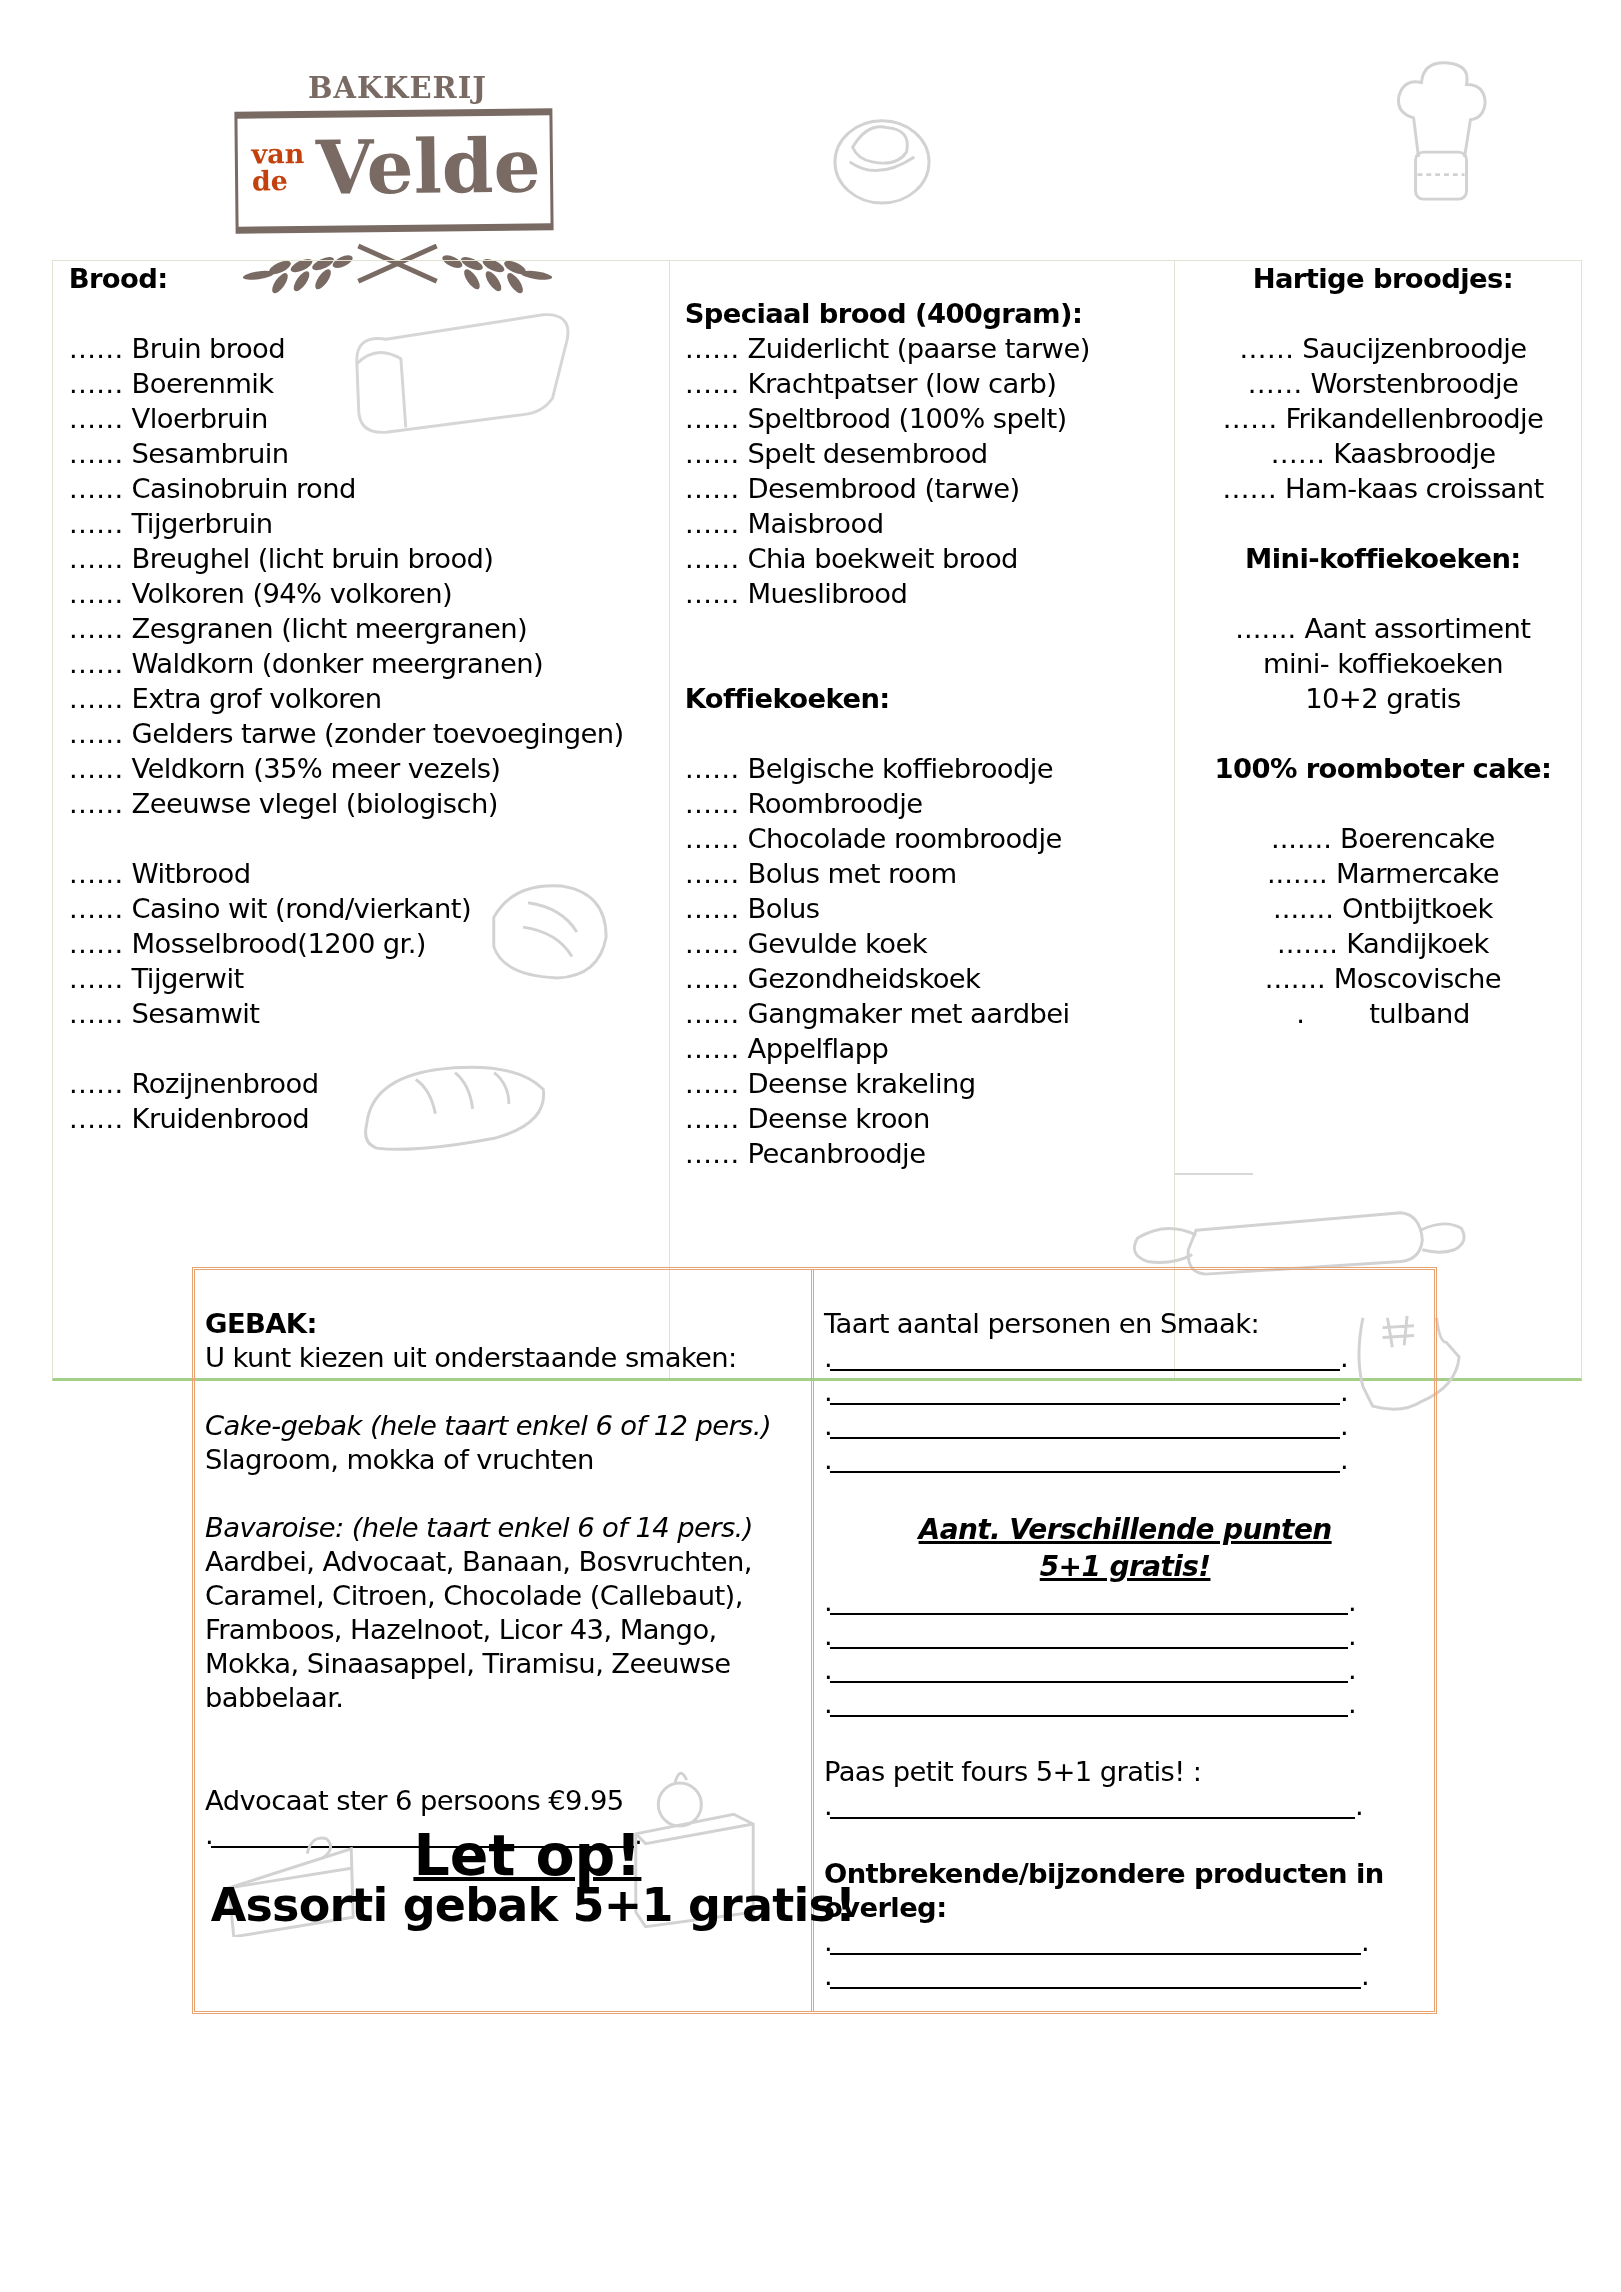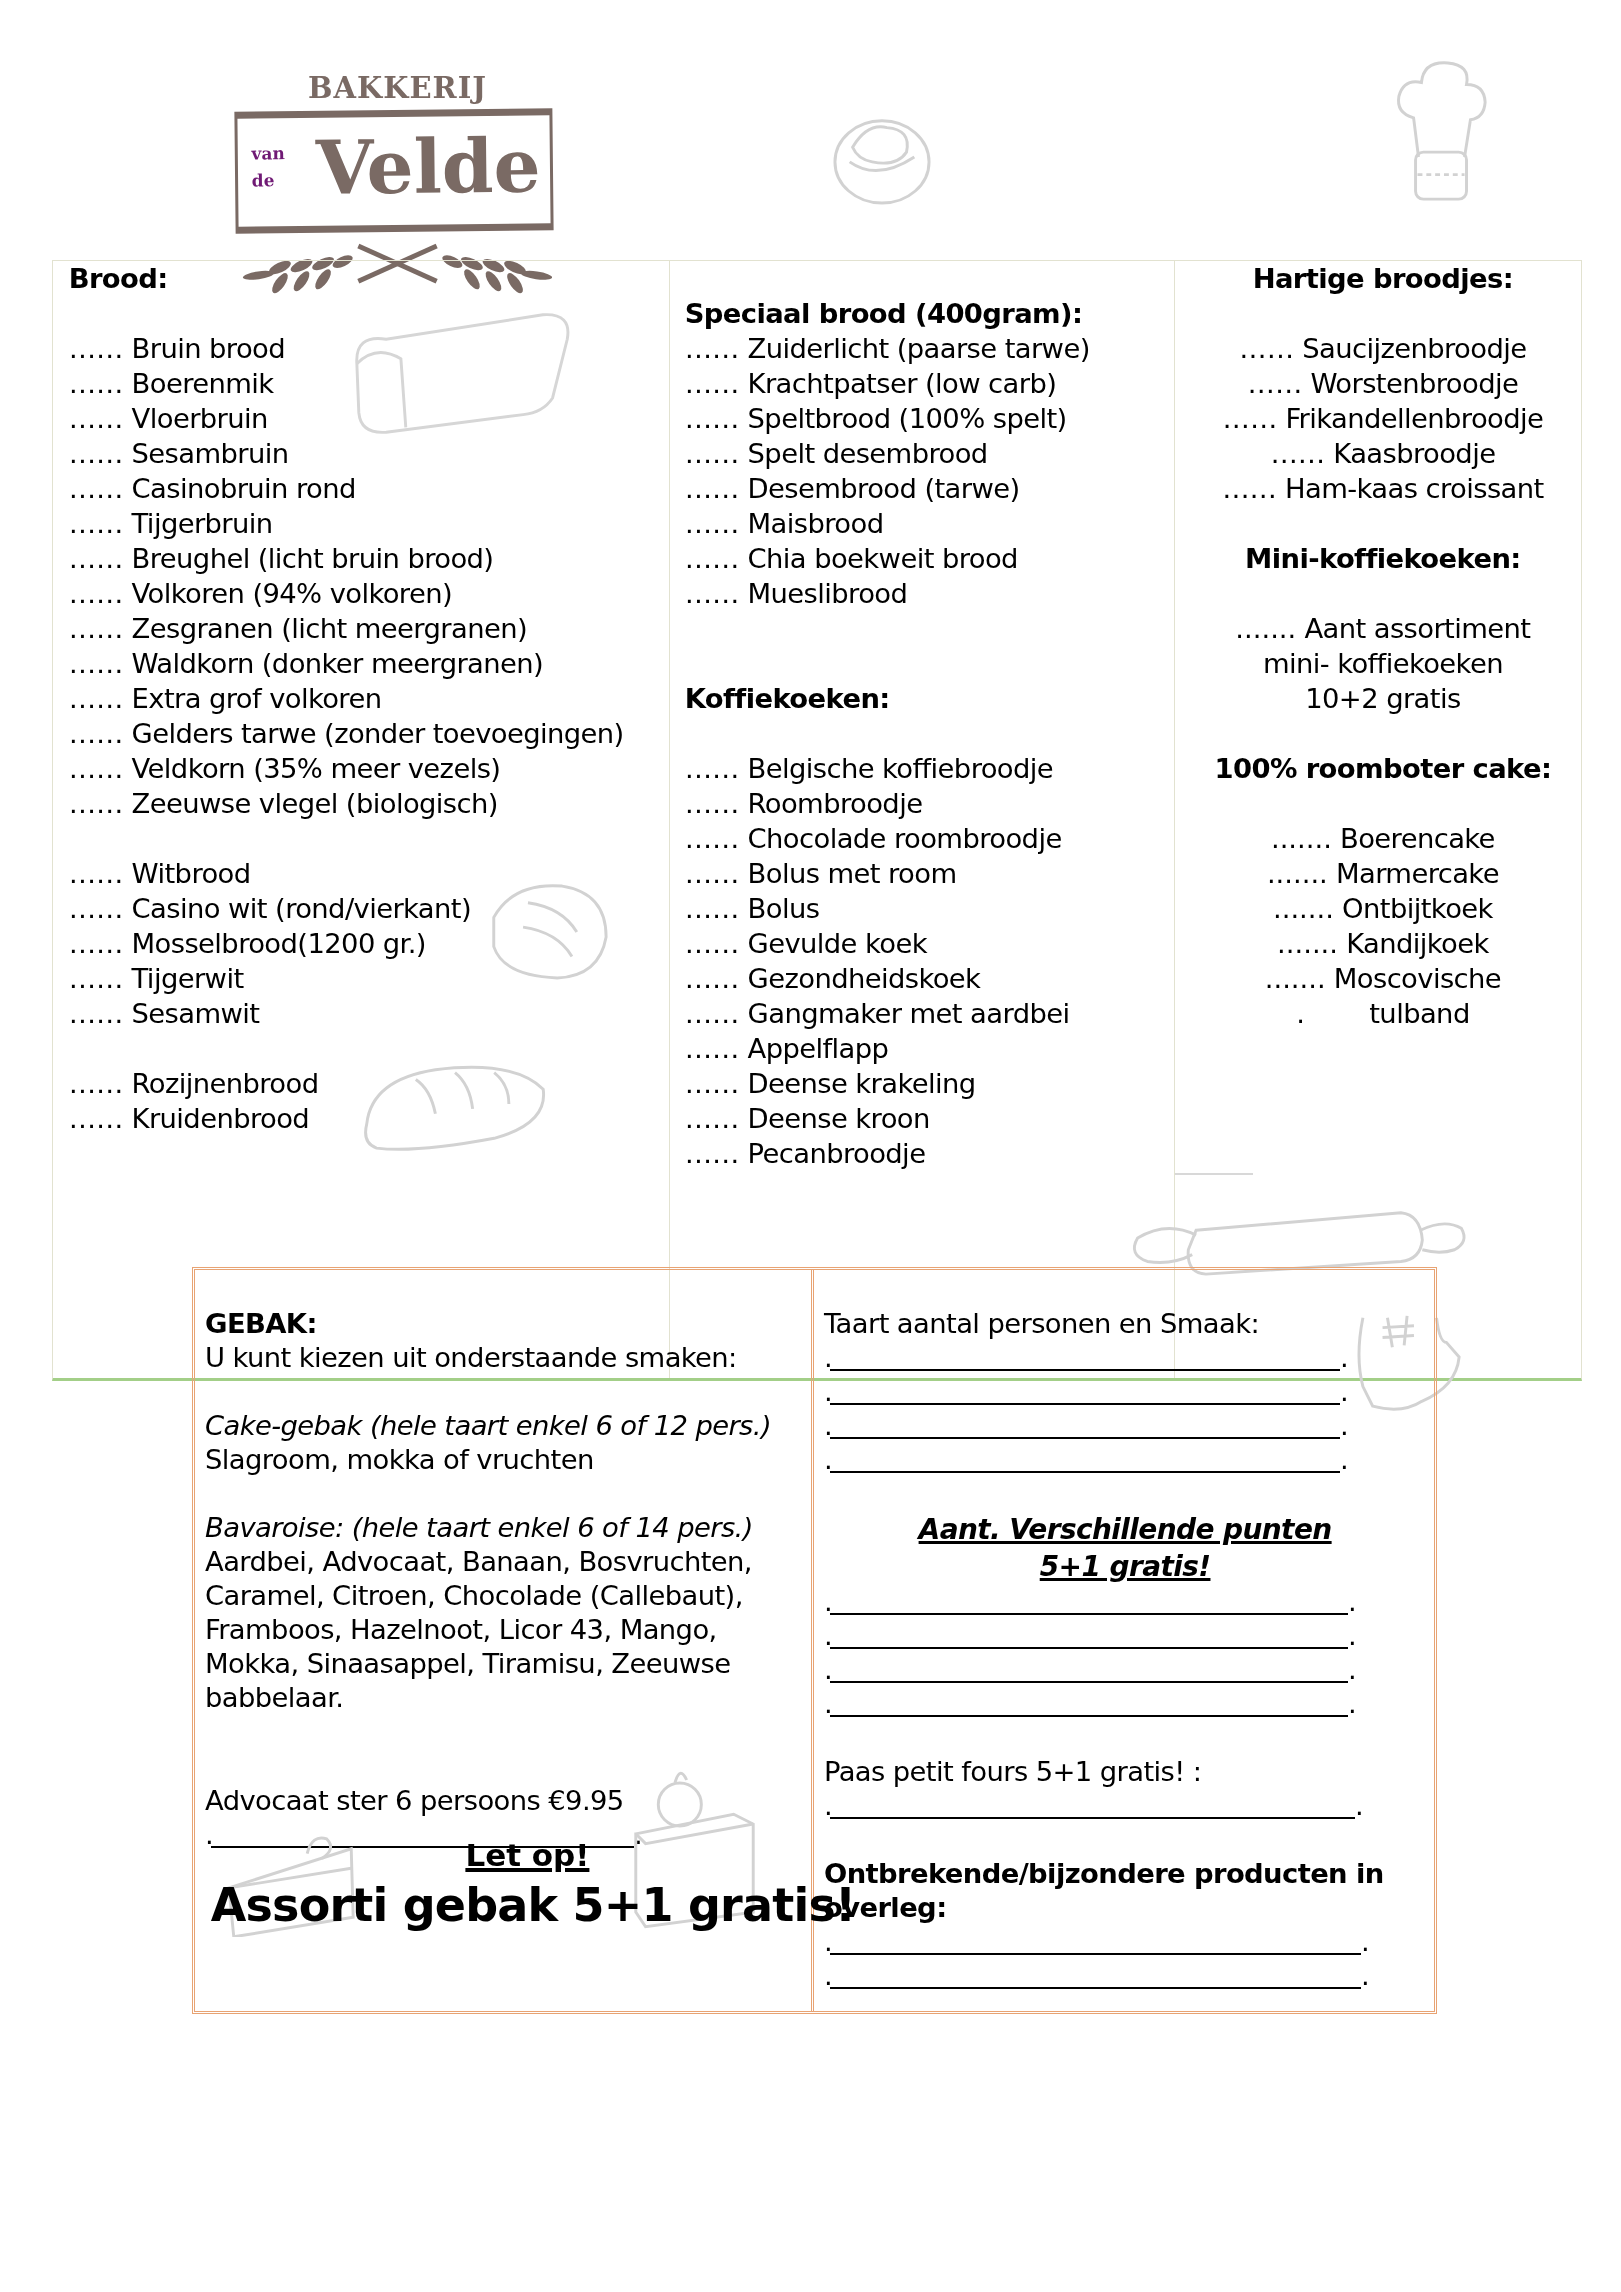"van" .logo-vande { color: #701a75 -> #c2410c; font-size: 17px -> 27px }
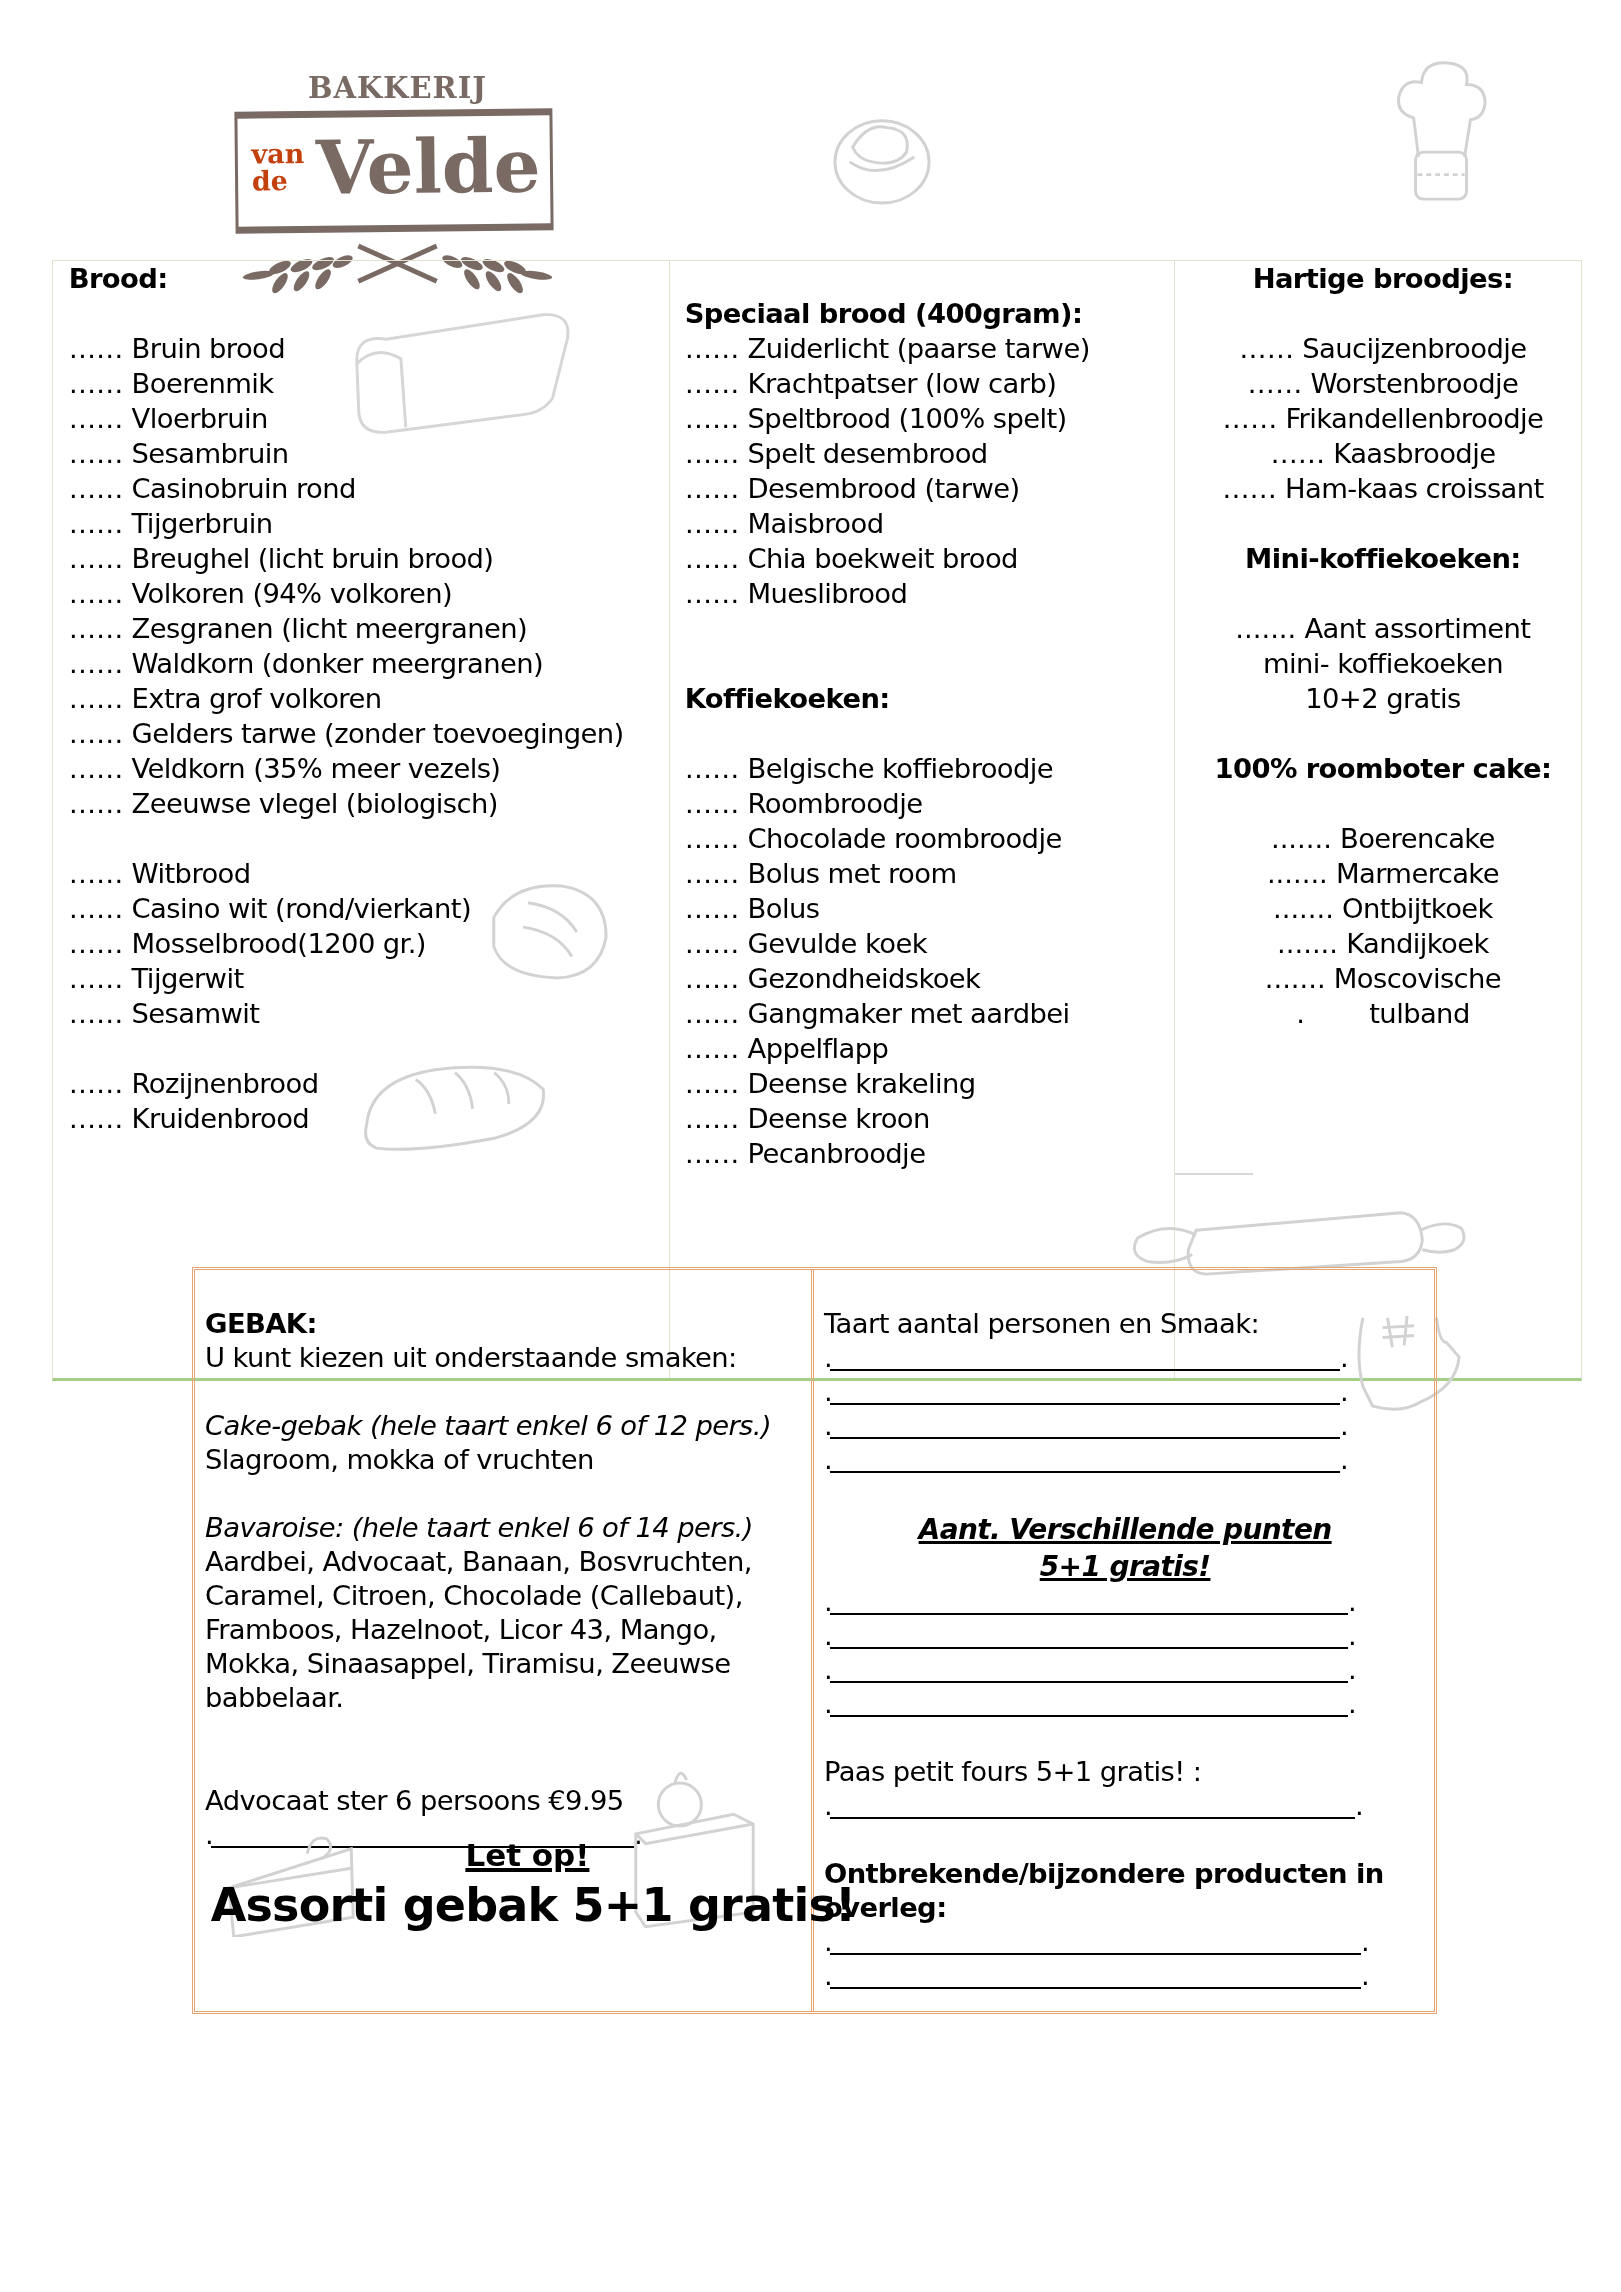"Let op!" .let-op { font-size: 31px -> 57px }
